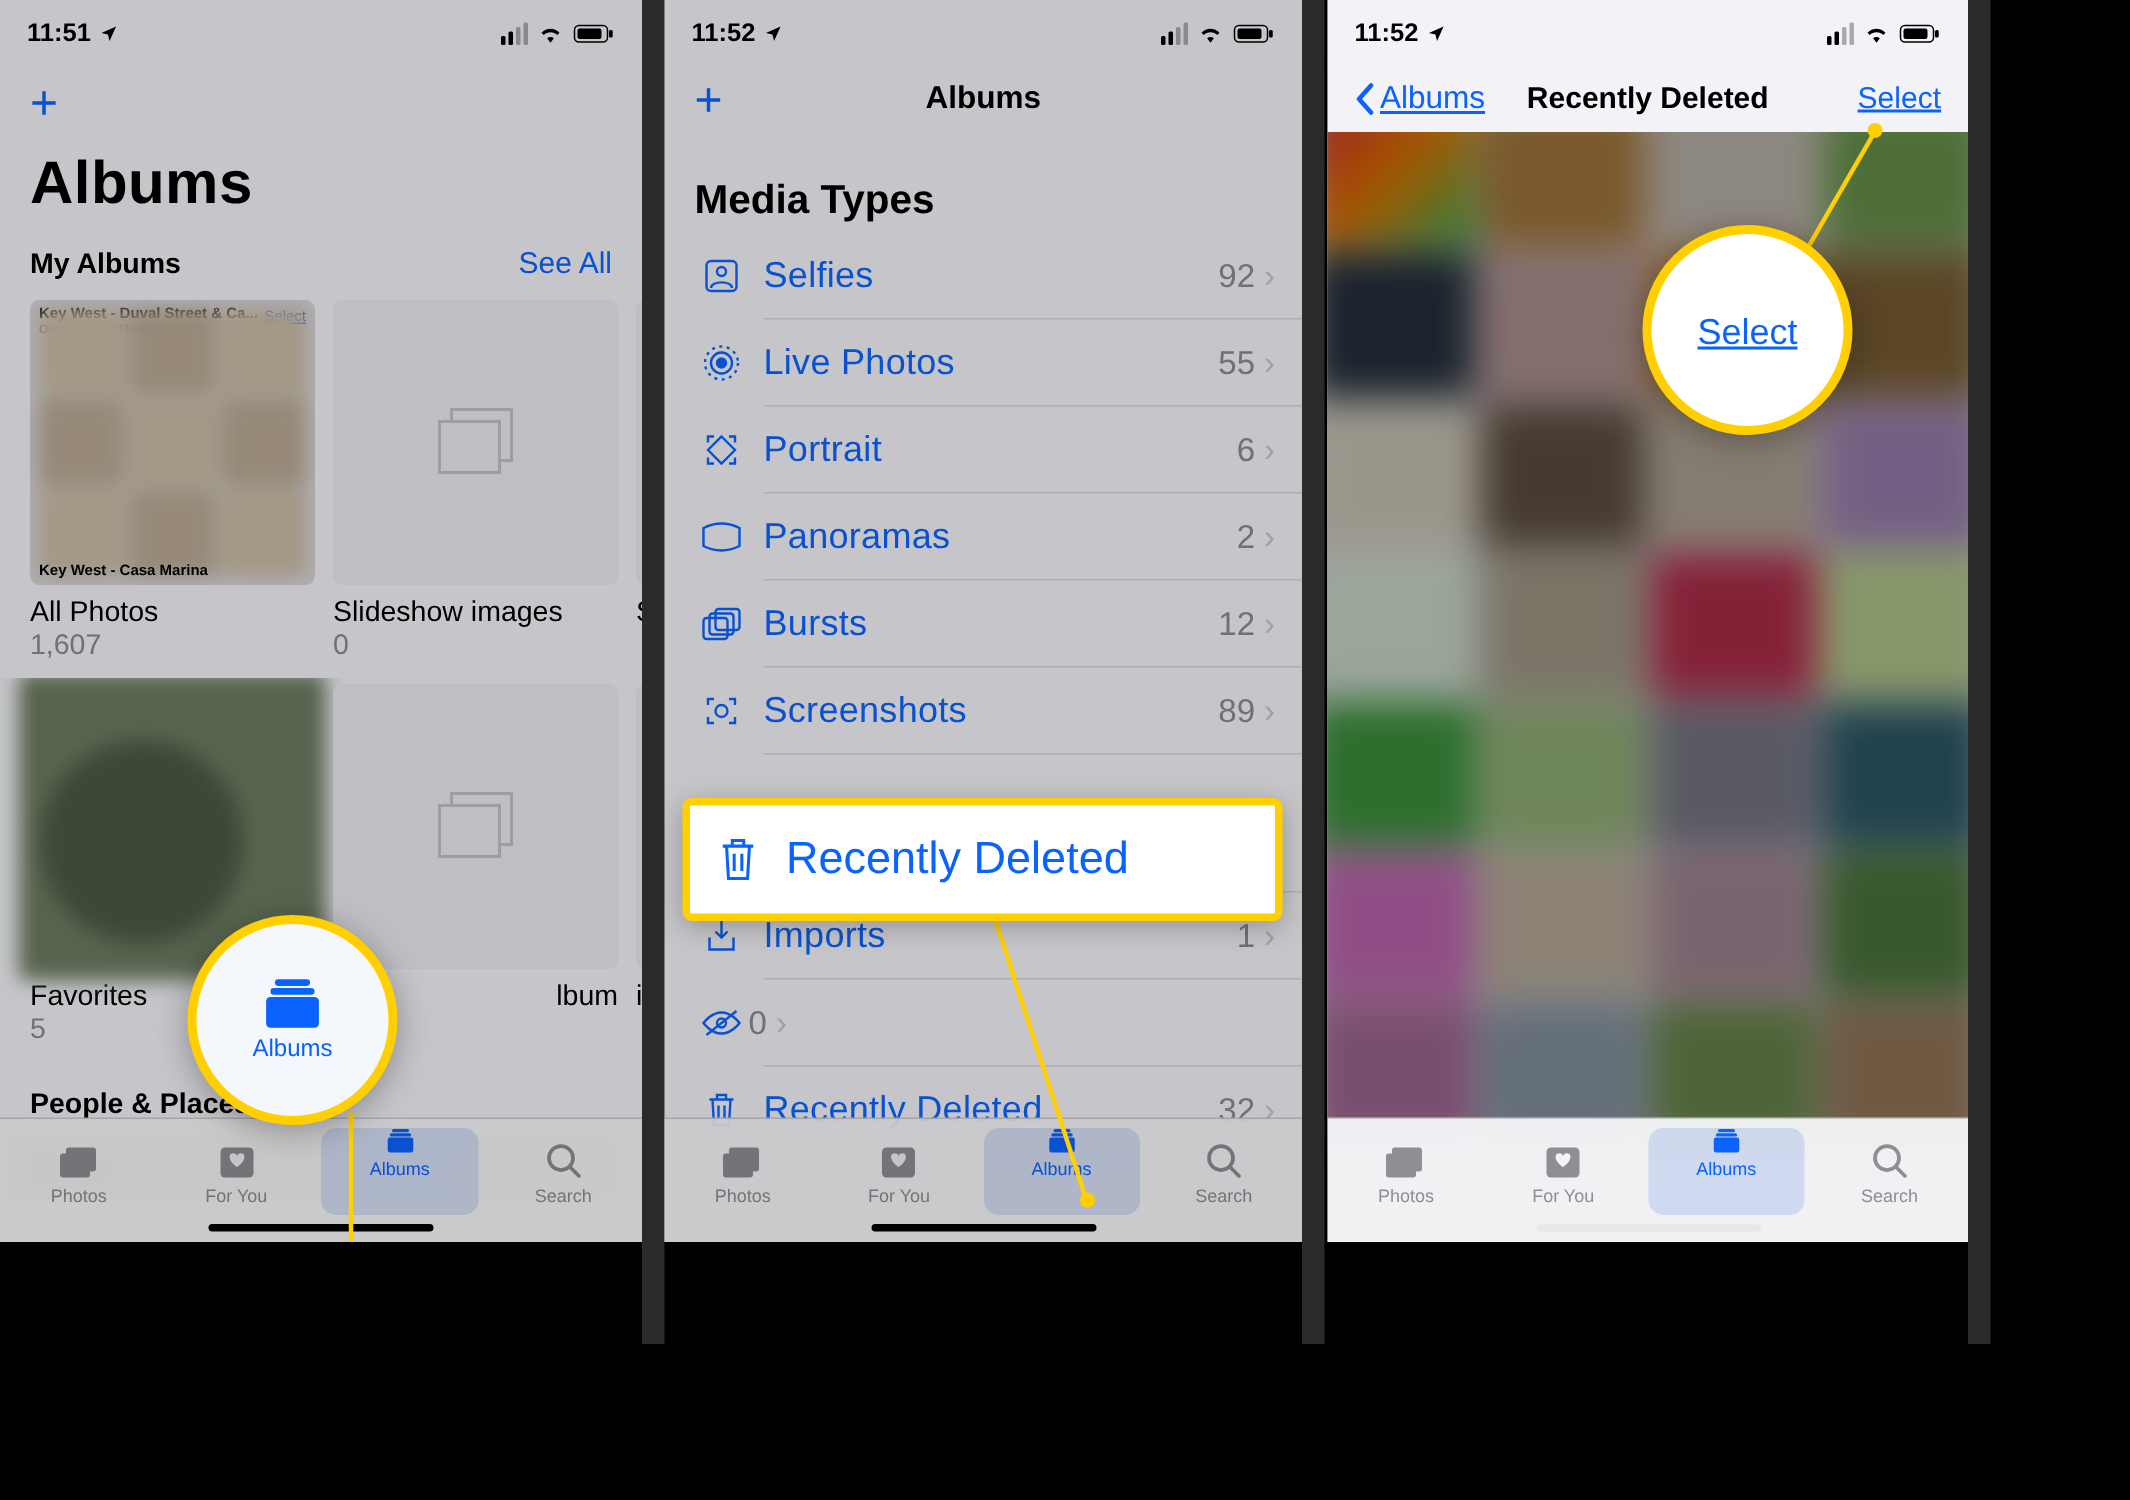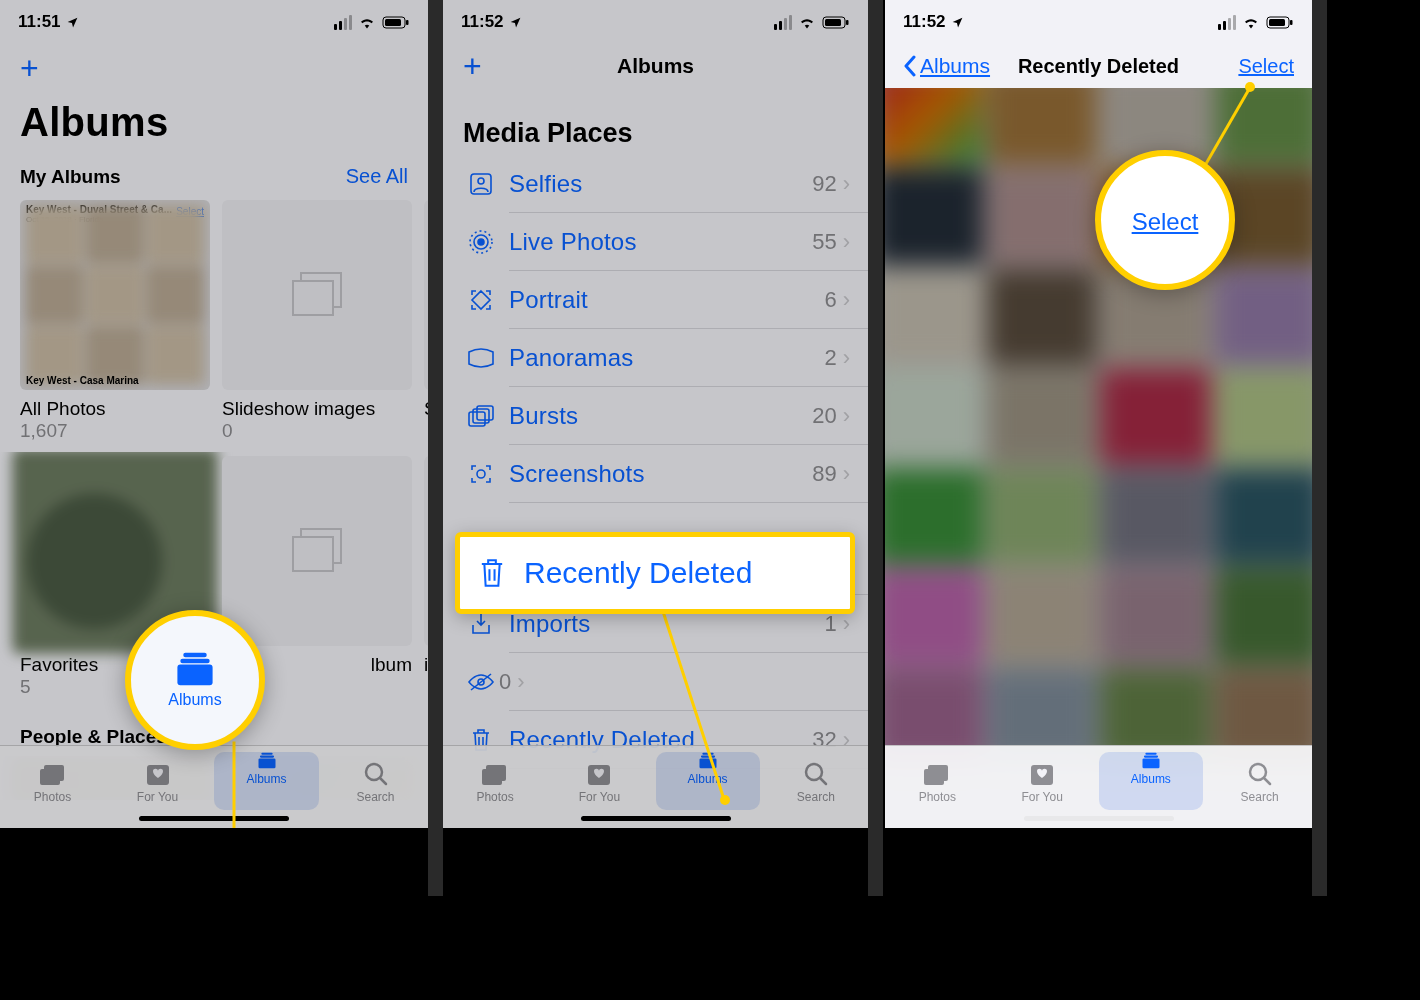"Media Places" div.mt-title { text: Places -> Types }
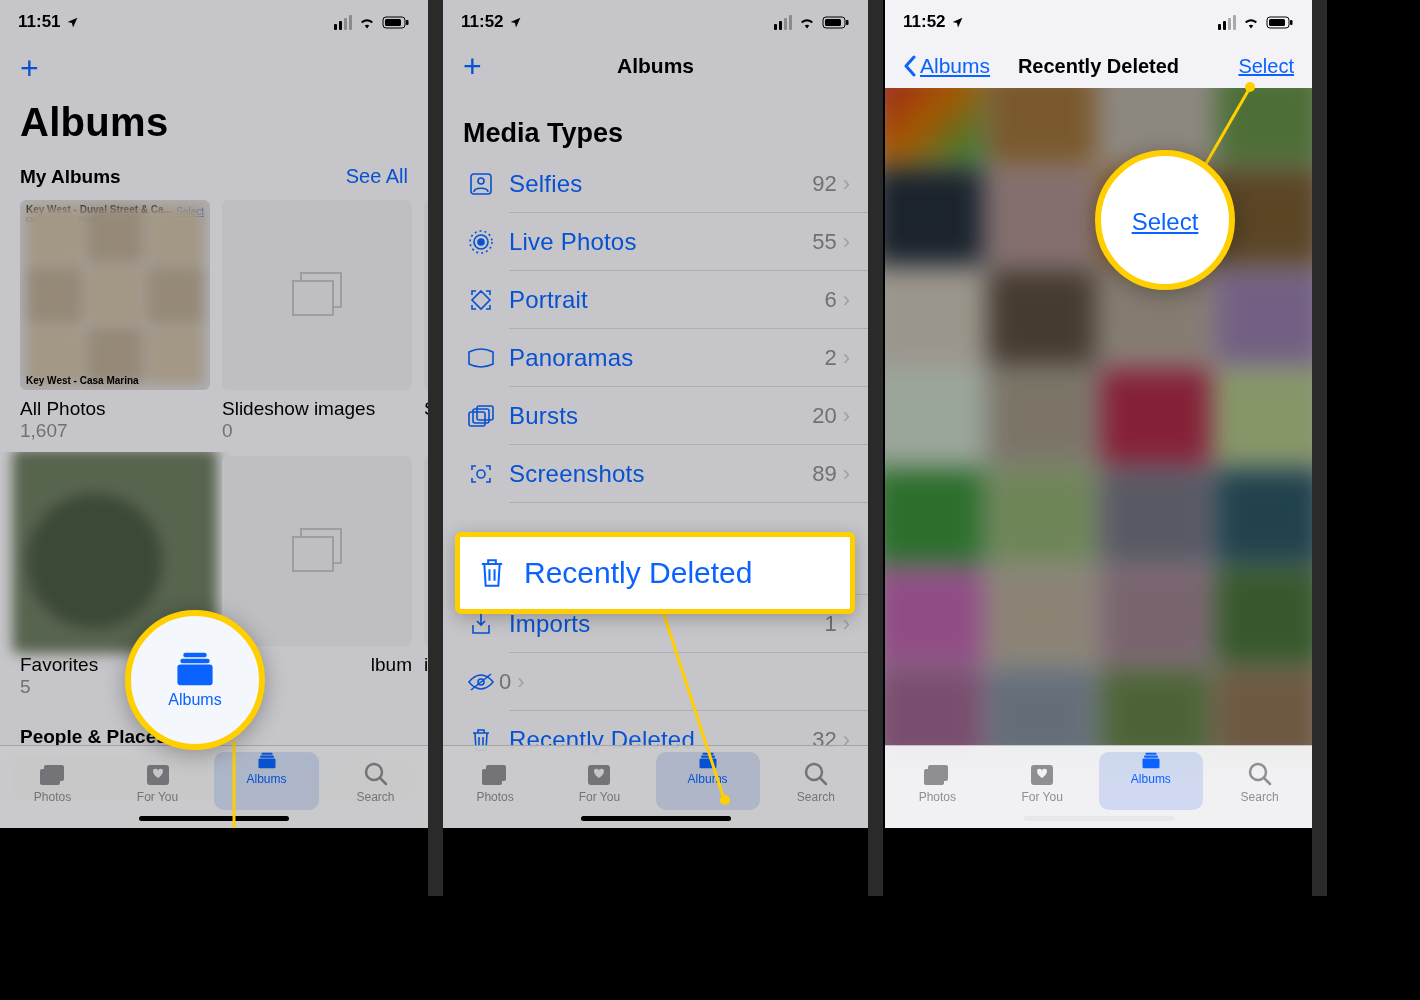"20" span.cnt { text: 20 -> 12 }
